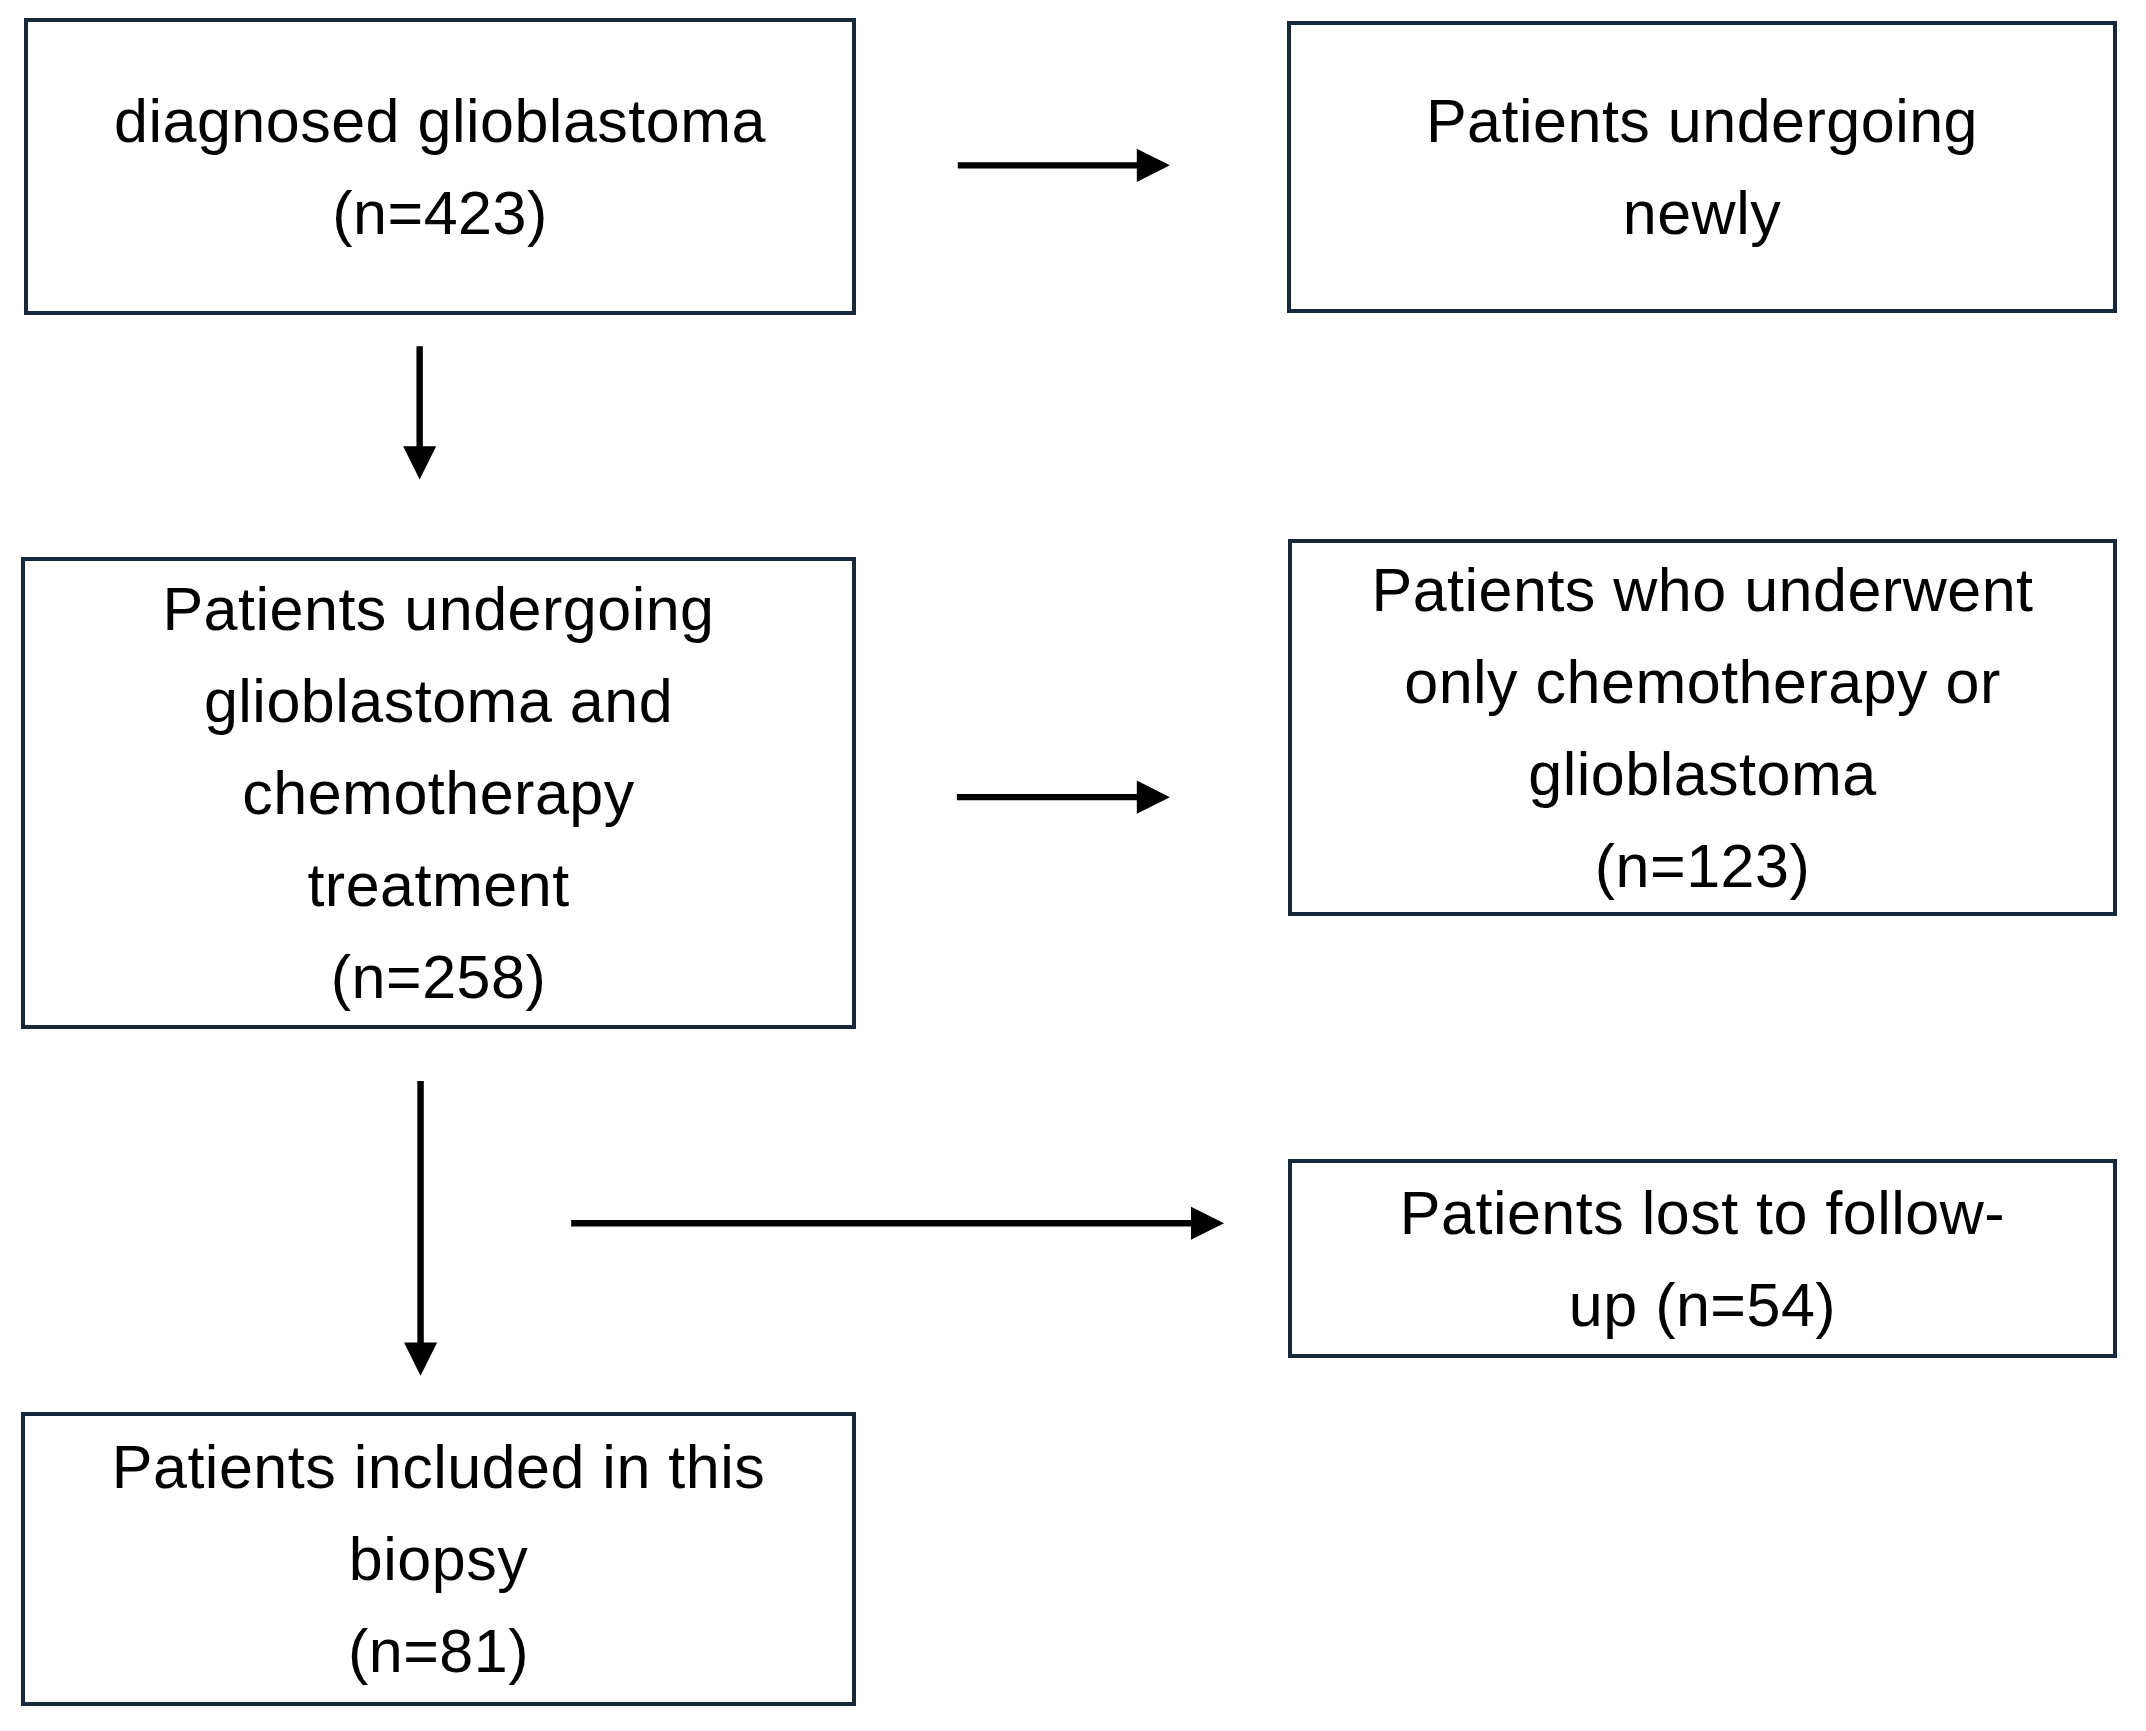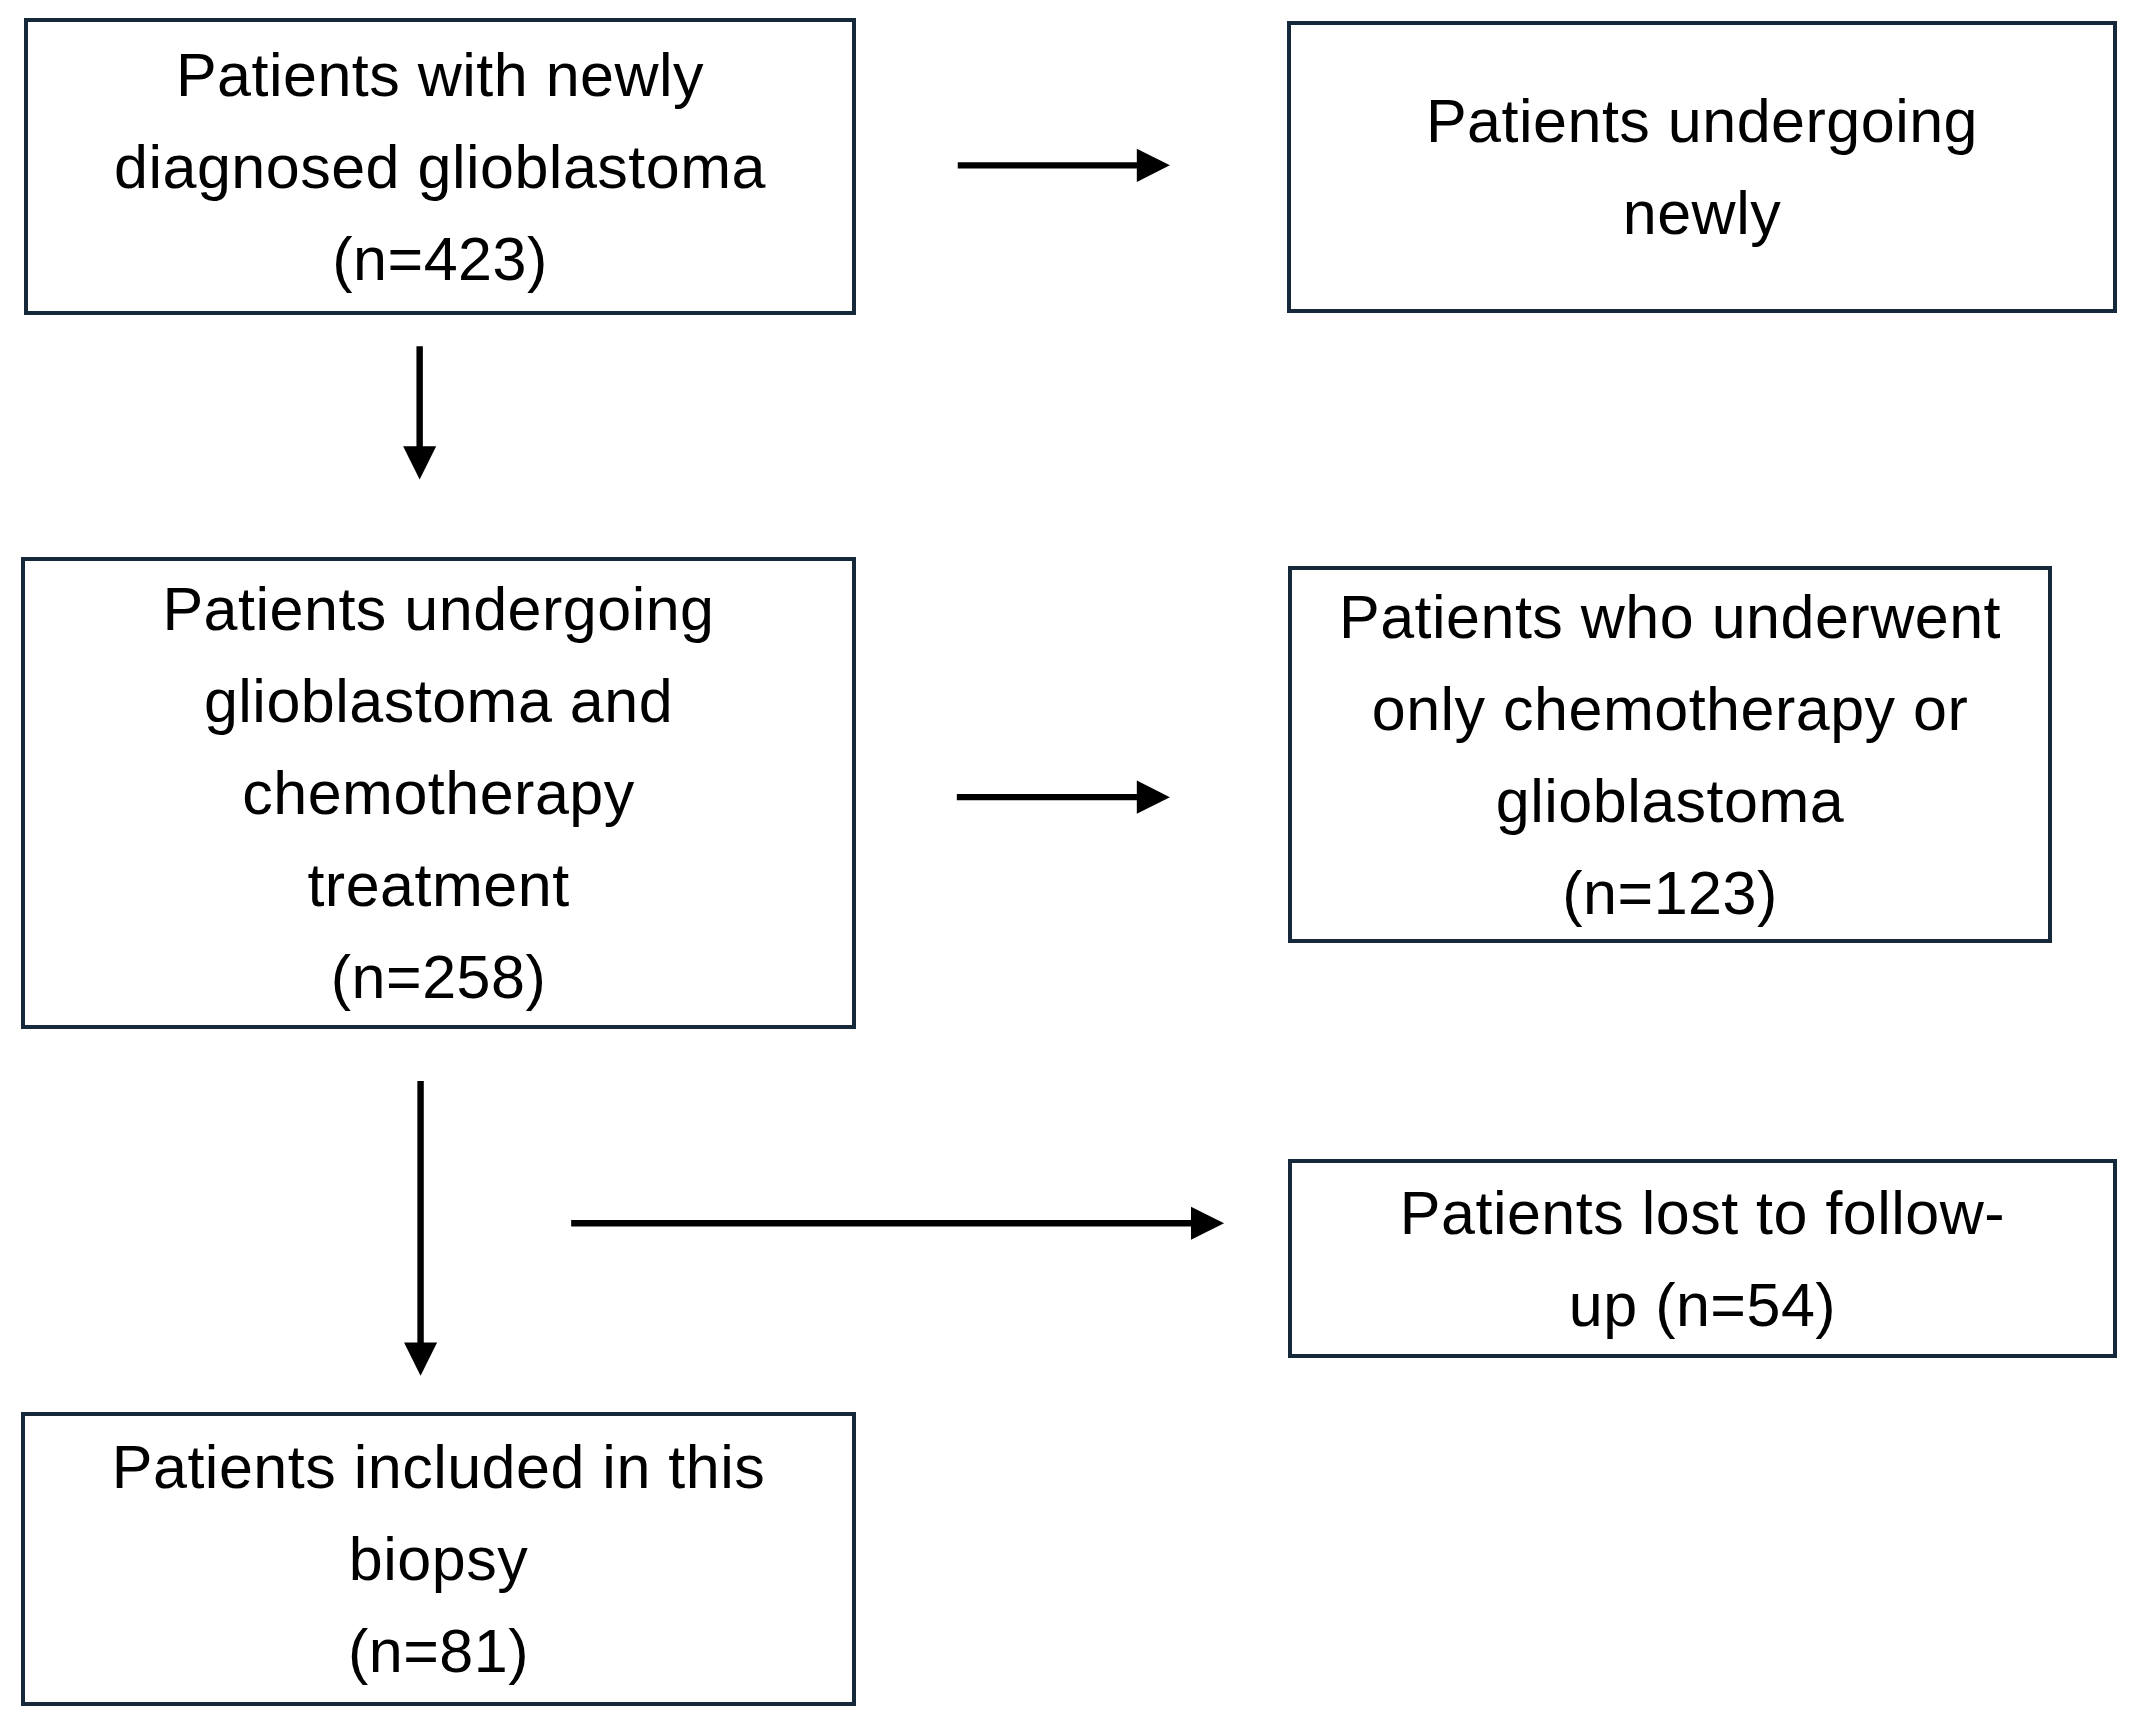"Patients with newly" div.tl { html: <div>Patients with newly</div> -> none }
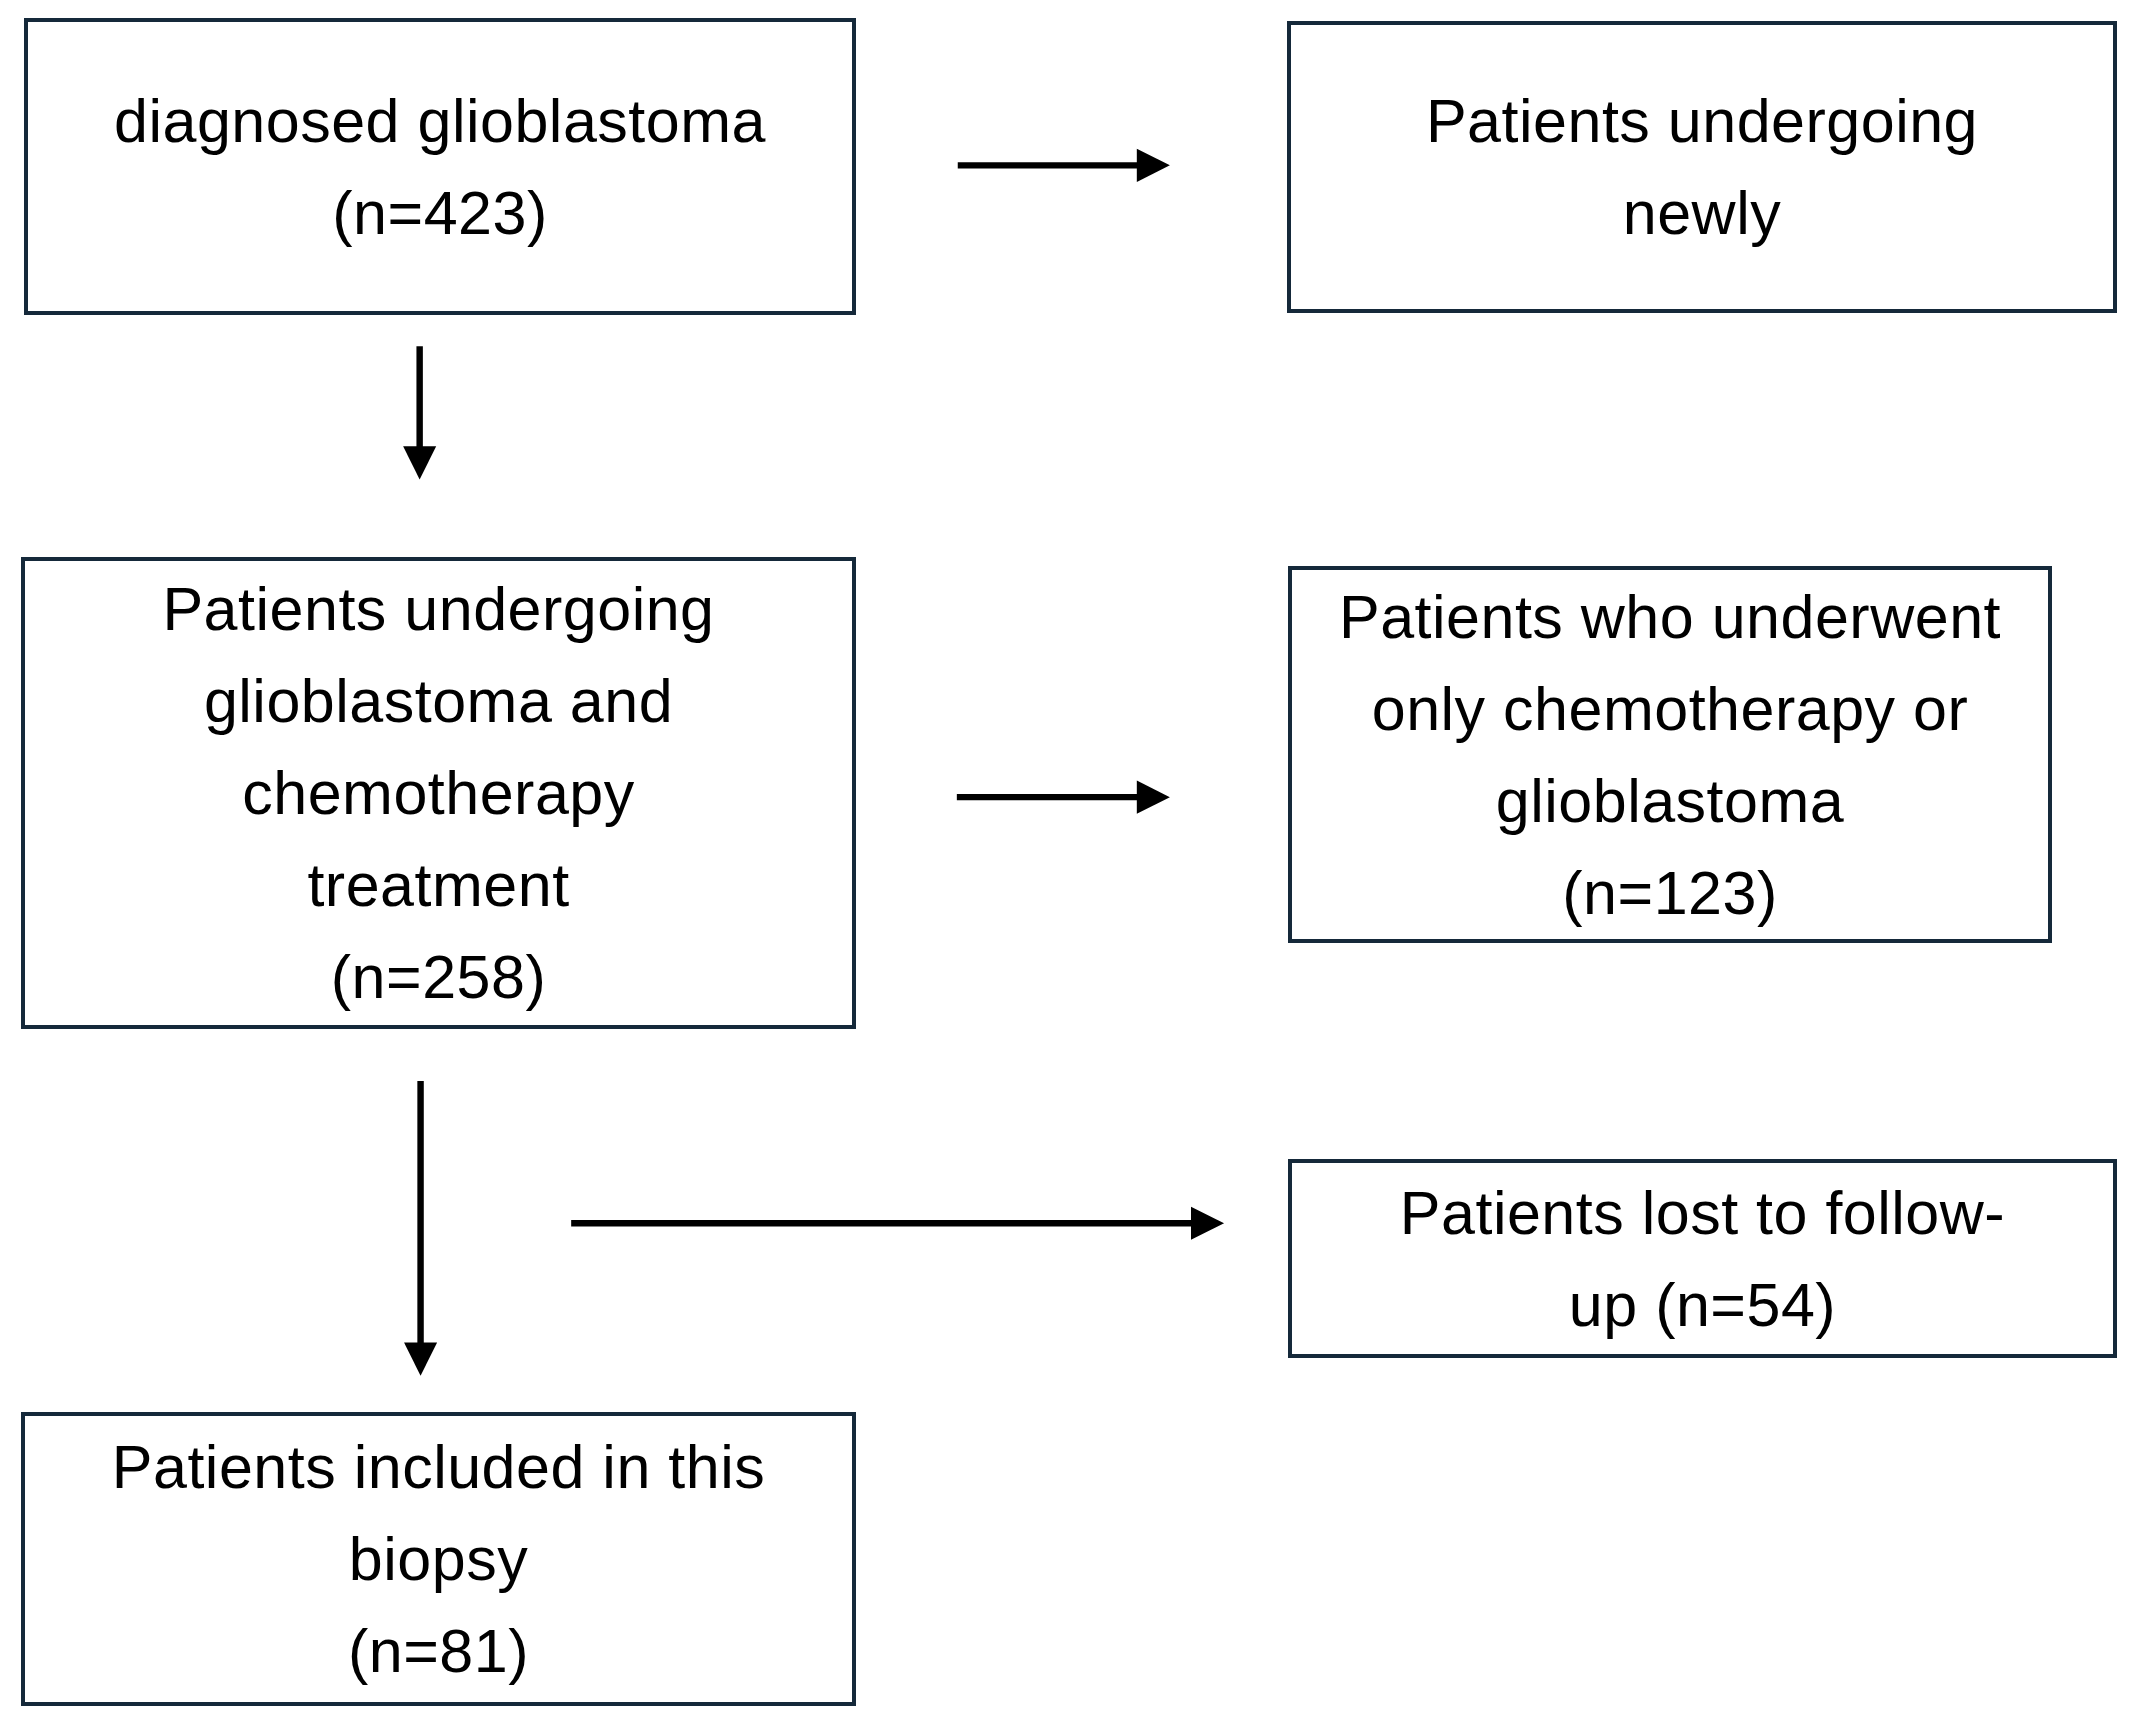"Patients who underwent" .b3 { top: 566px -> 539px; width: 764px -> 829px }
